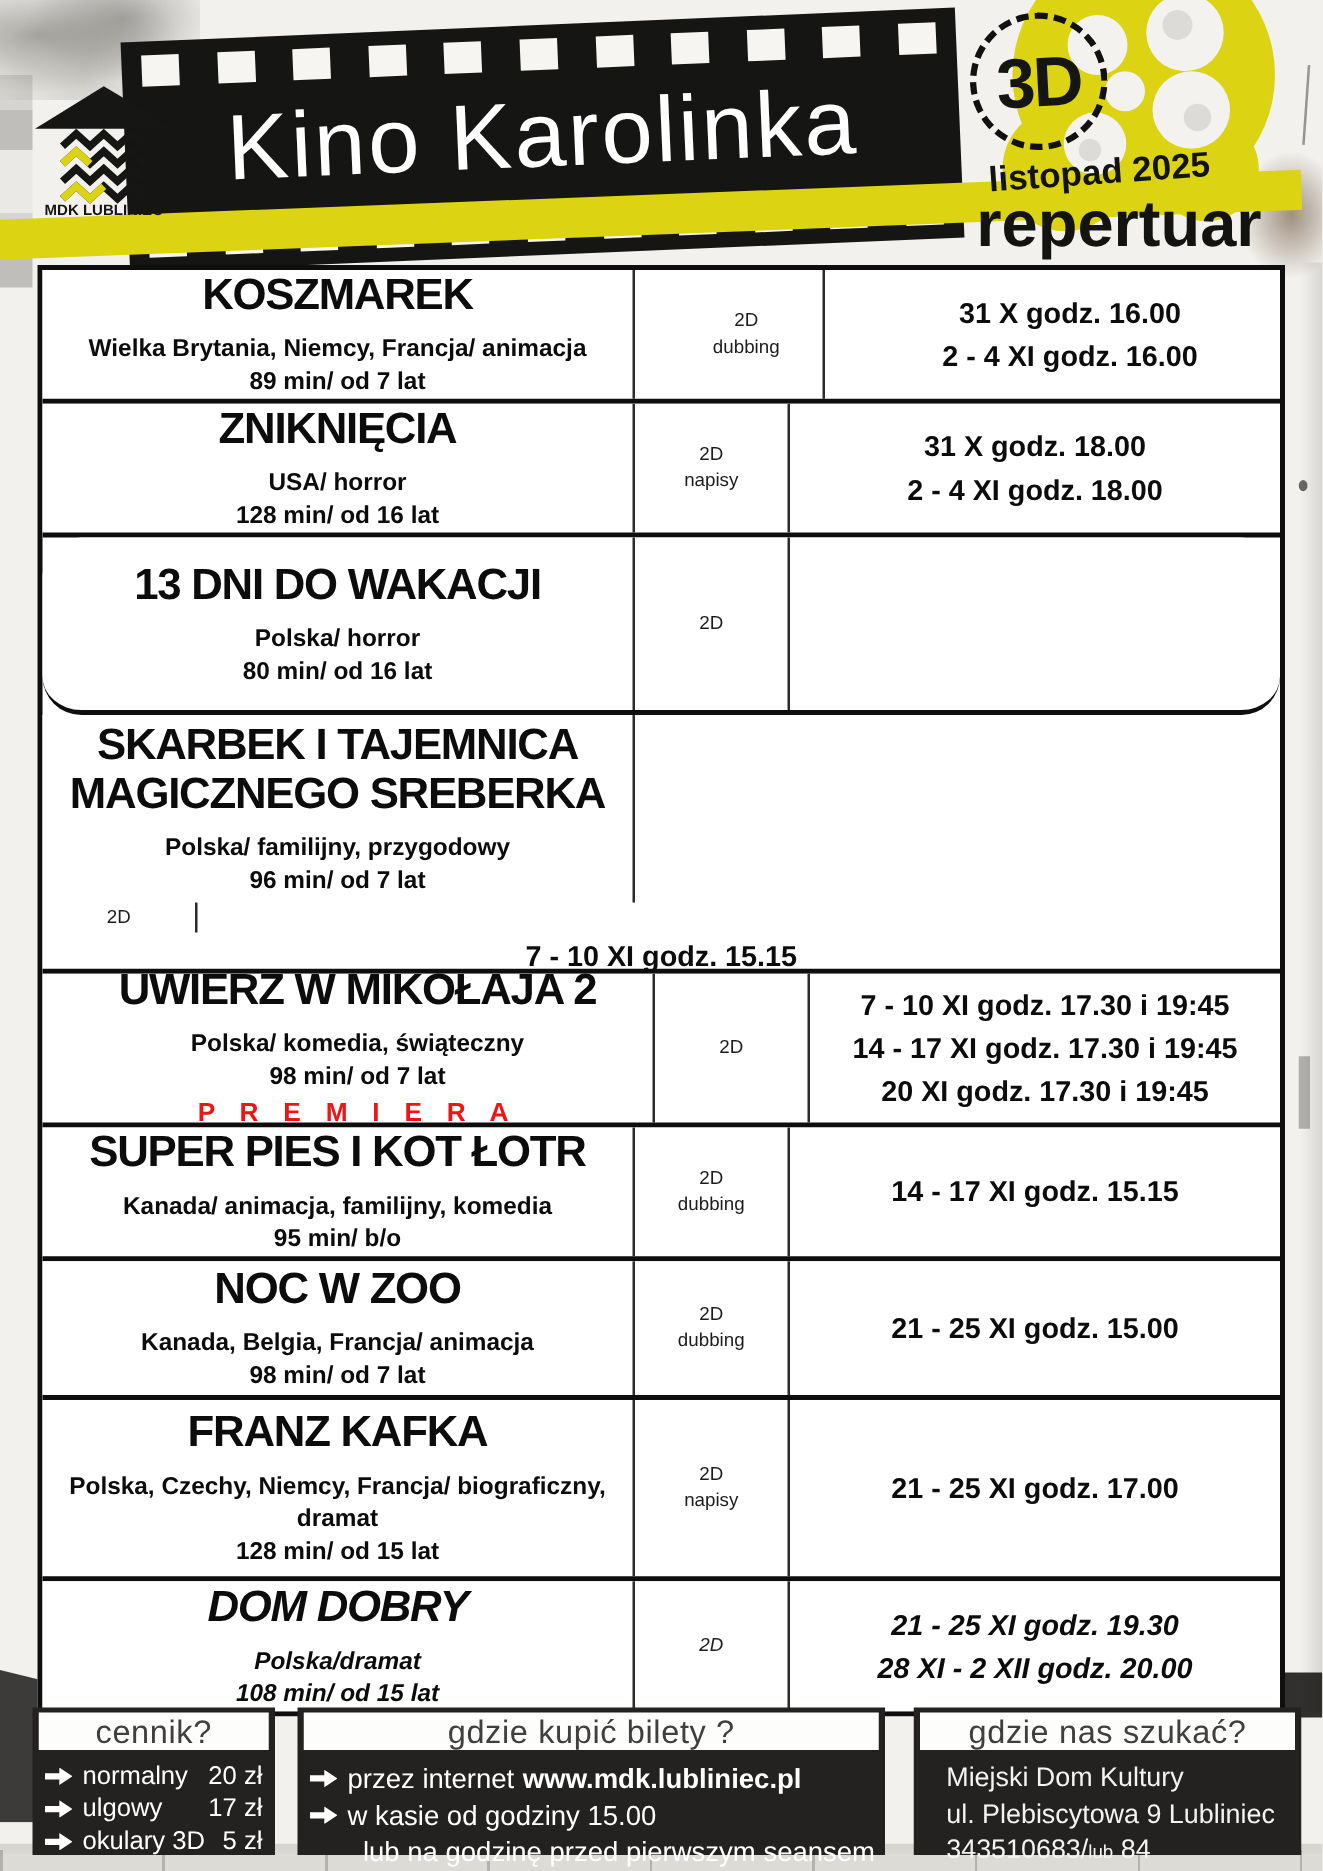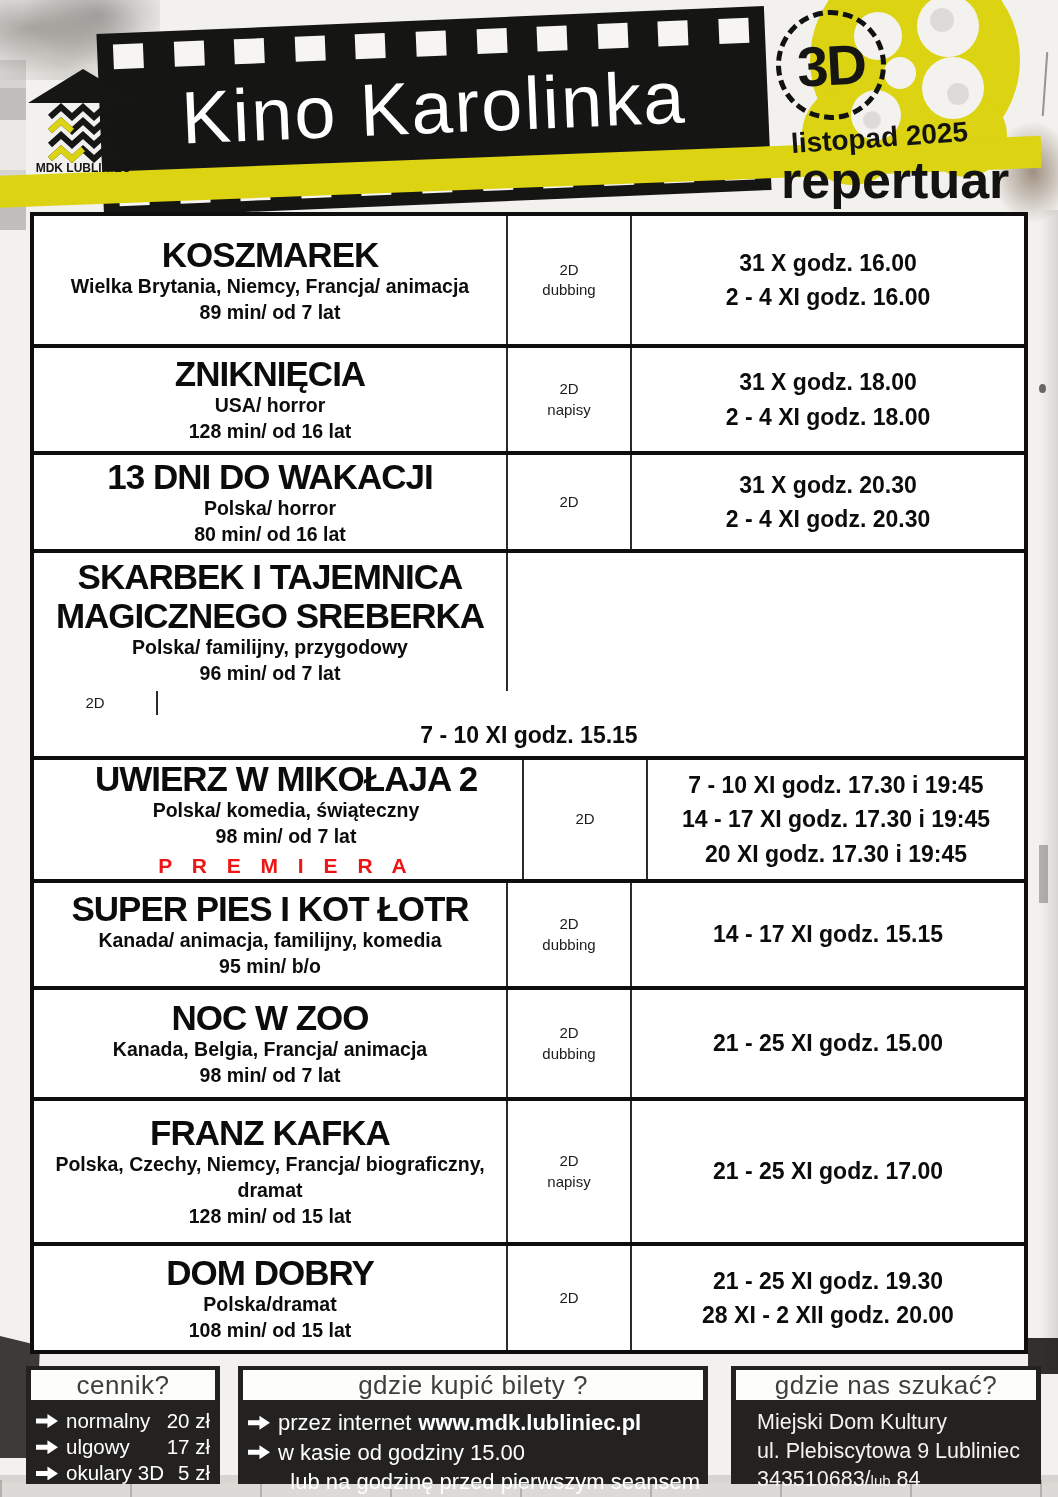"KOSZMAREK" div.mrow { gap: none -> 28px; height: 132px -> 107px }
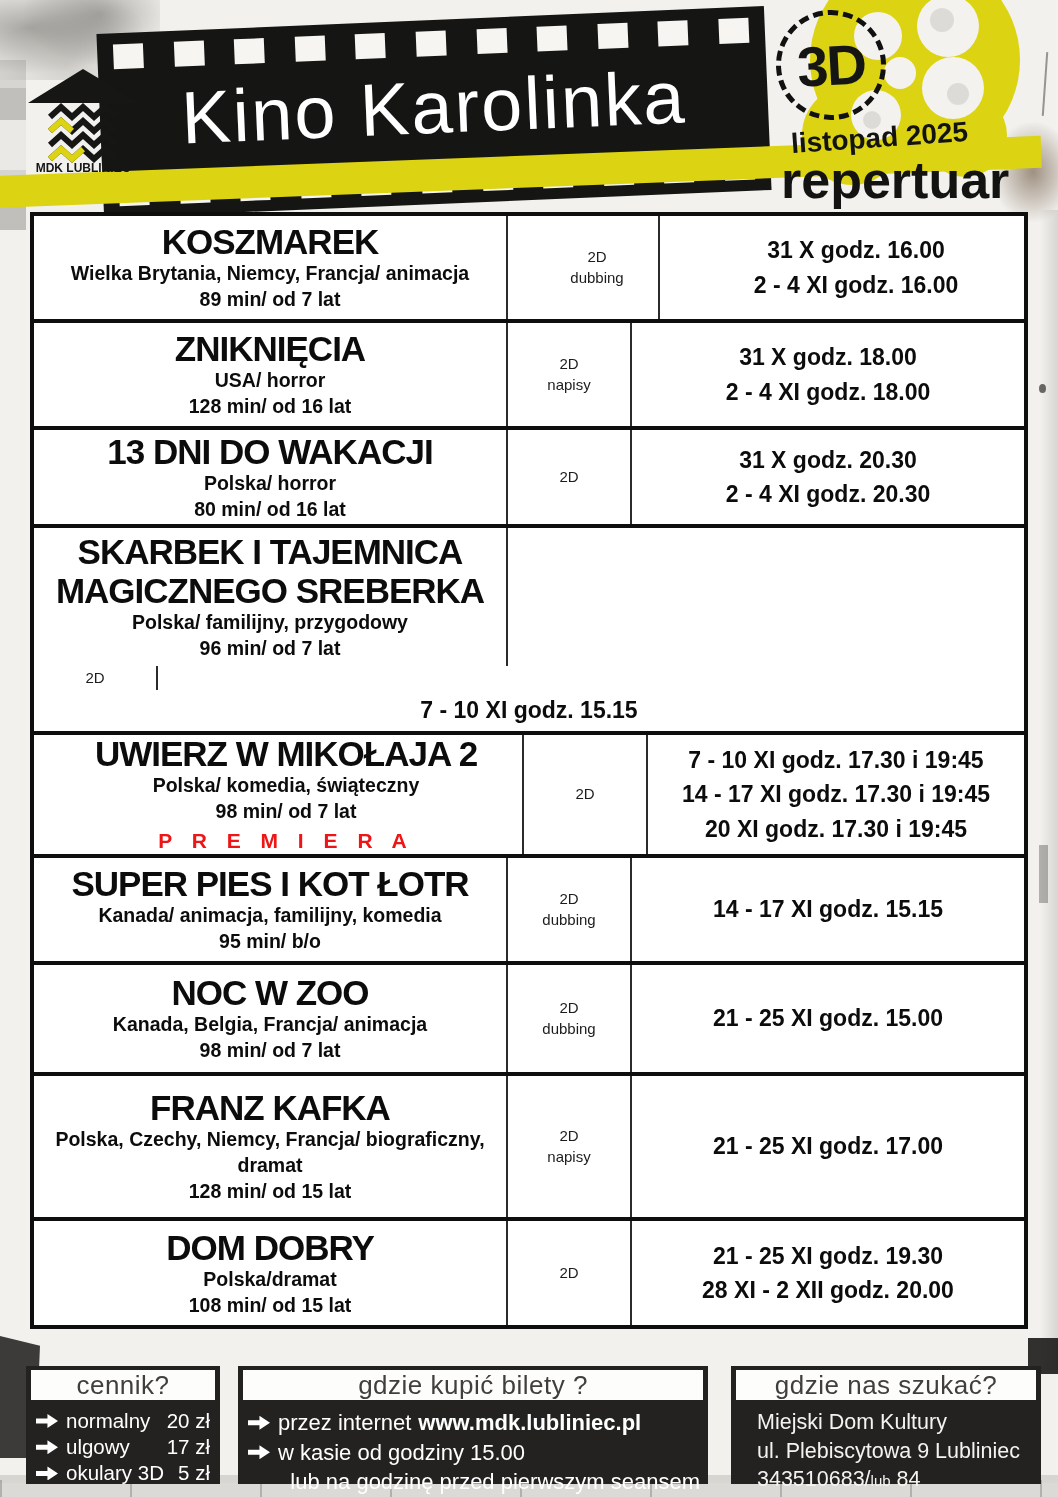"Wielka Brytania, Niemcy, Francja/" .mdetails { margin-top: 0 -> 12px }
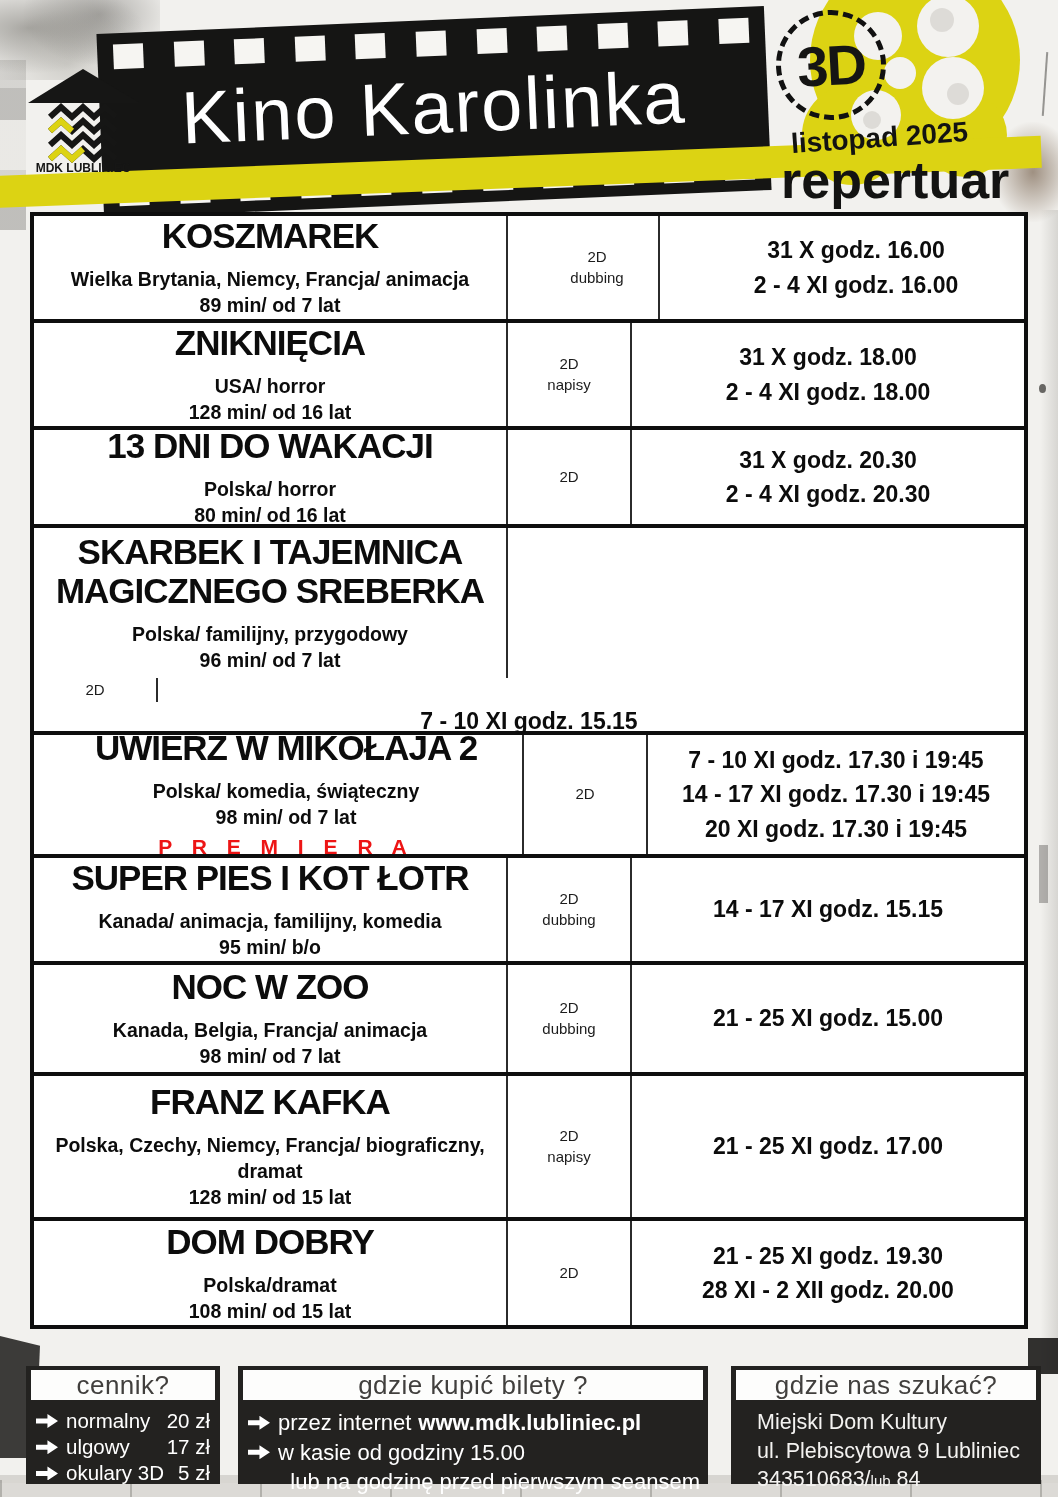"13 DNI DO WAKACJI" div.mrow { border-radius: none -> 31px; height: 98px -> 142px }
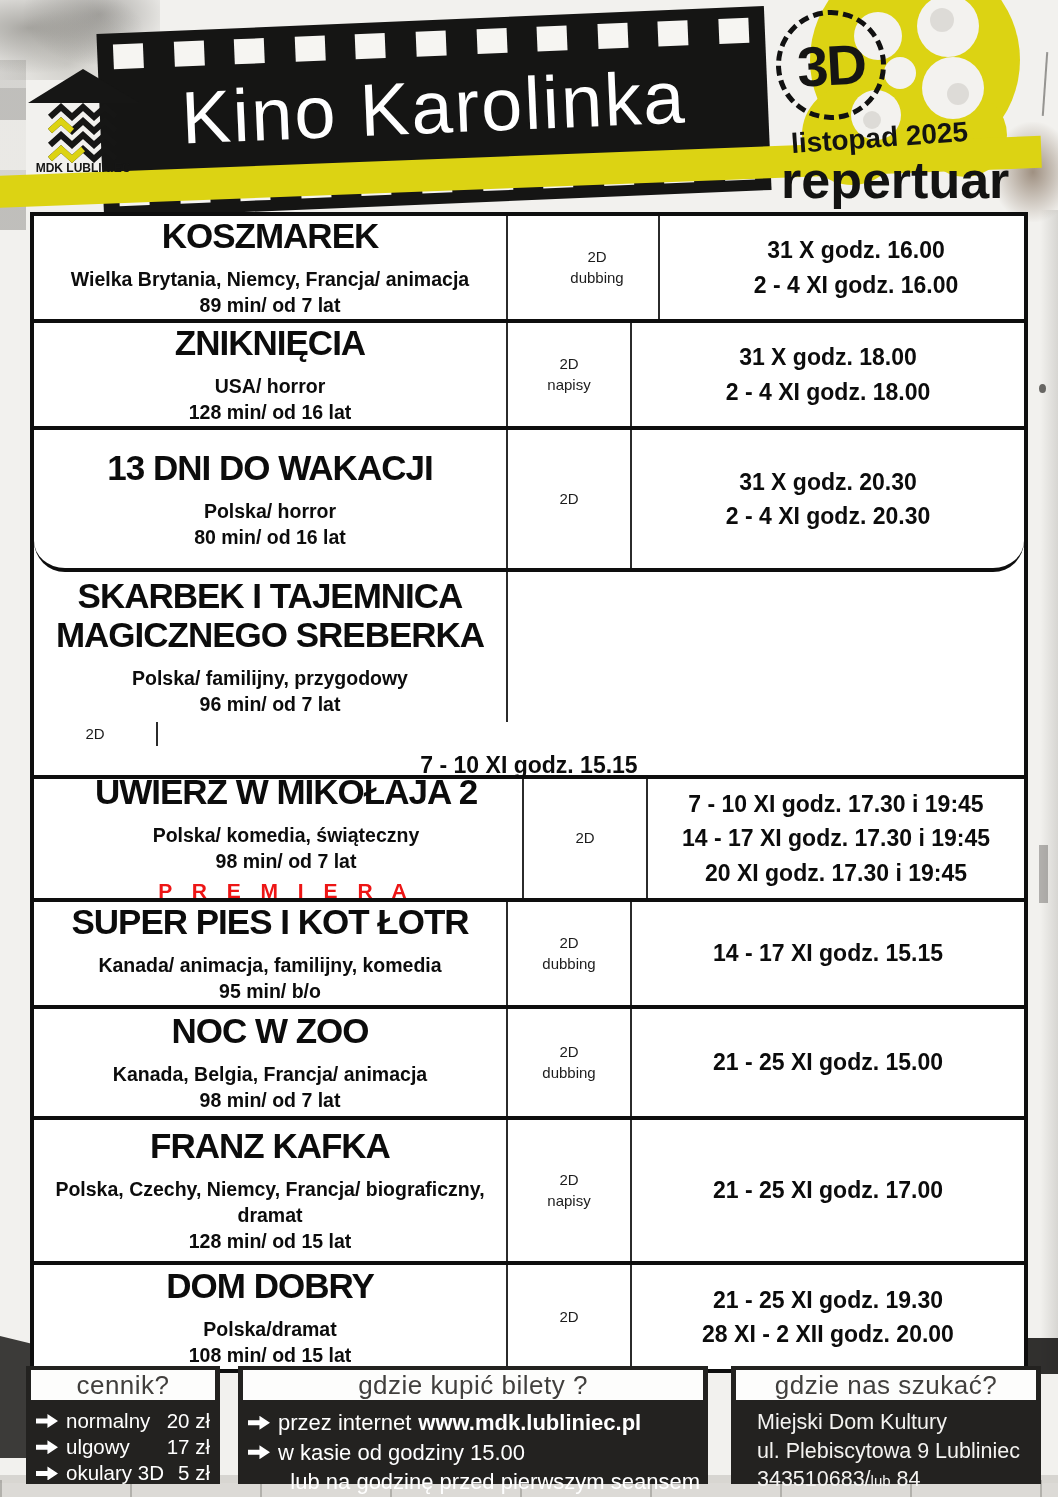"31 X godz. 20.30" div.cell { html: <div> <div>31 X godz. 20.30</div> <div>2 - 4 XI godz. 20.30</div> </div> -> none }
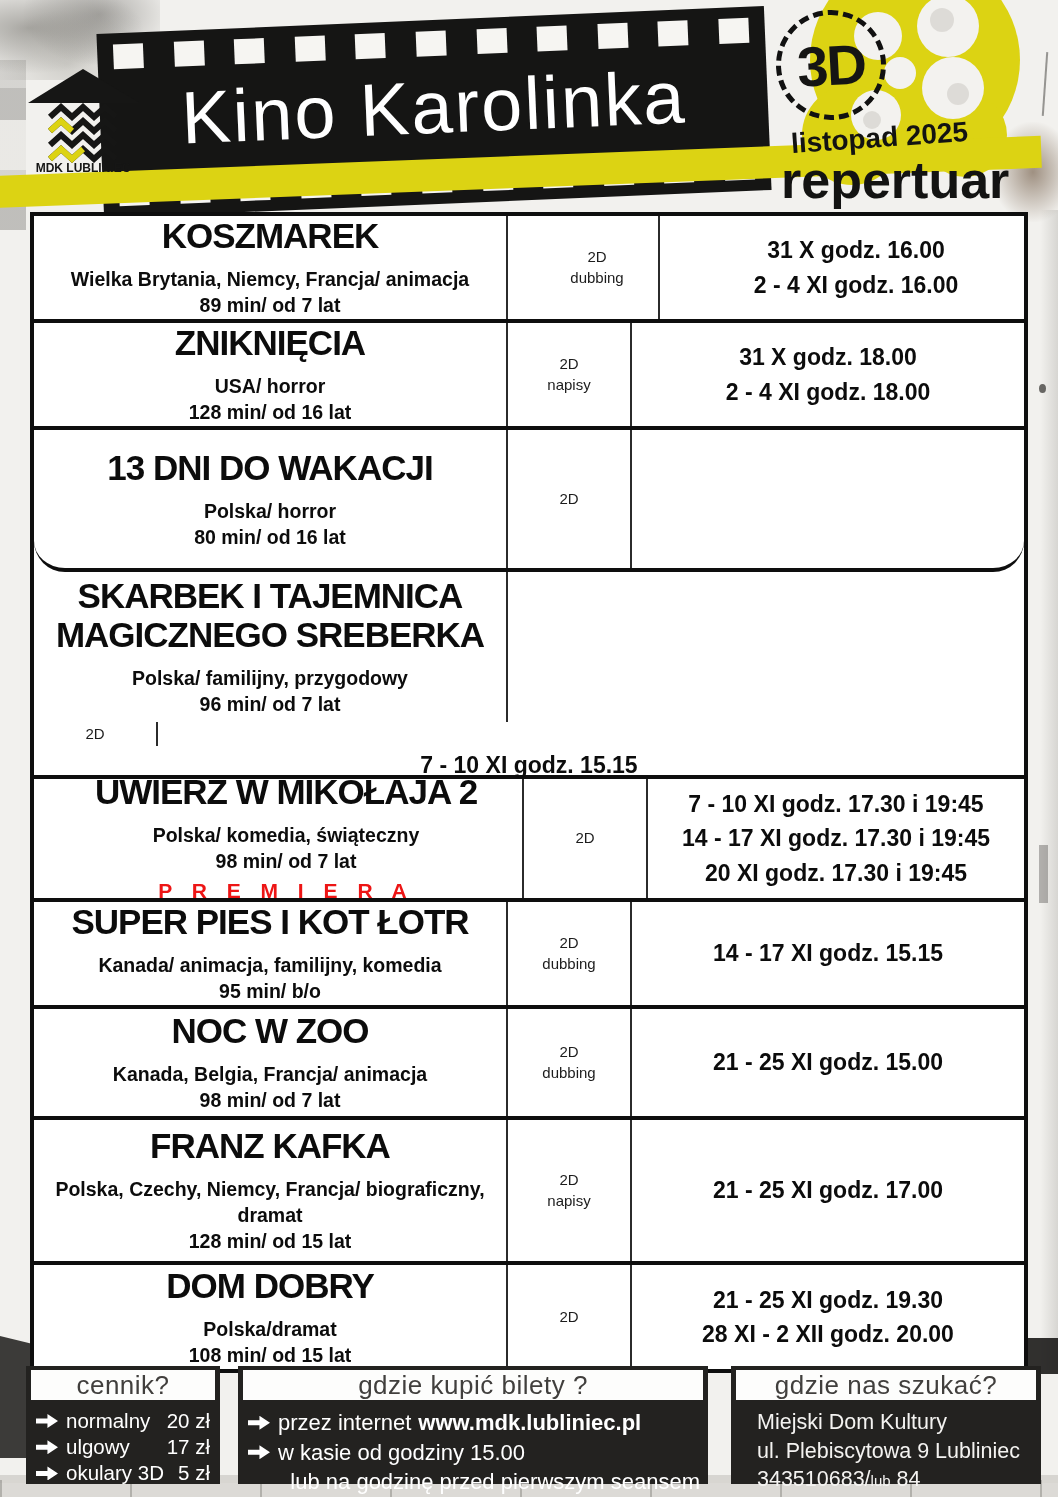"DOM DOBRY" .mrow:last-child { font-style: none -> italic }
